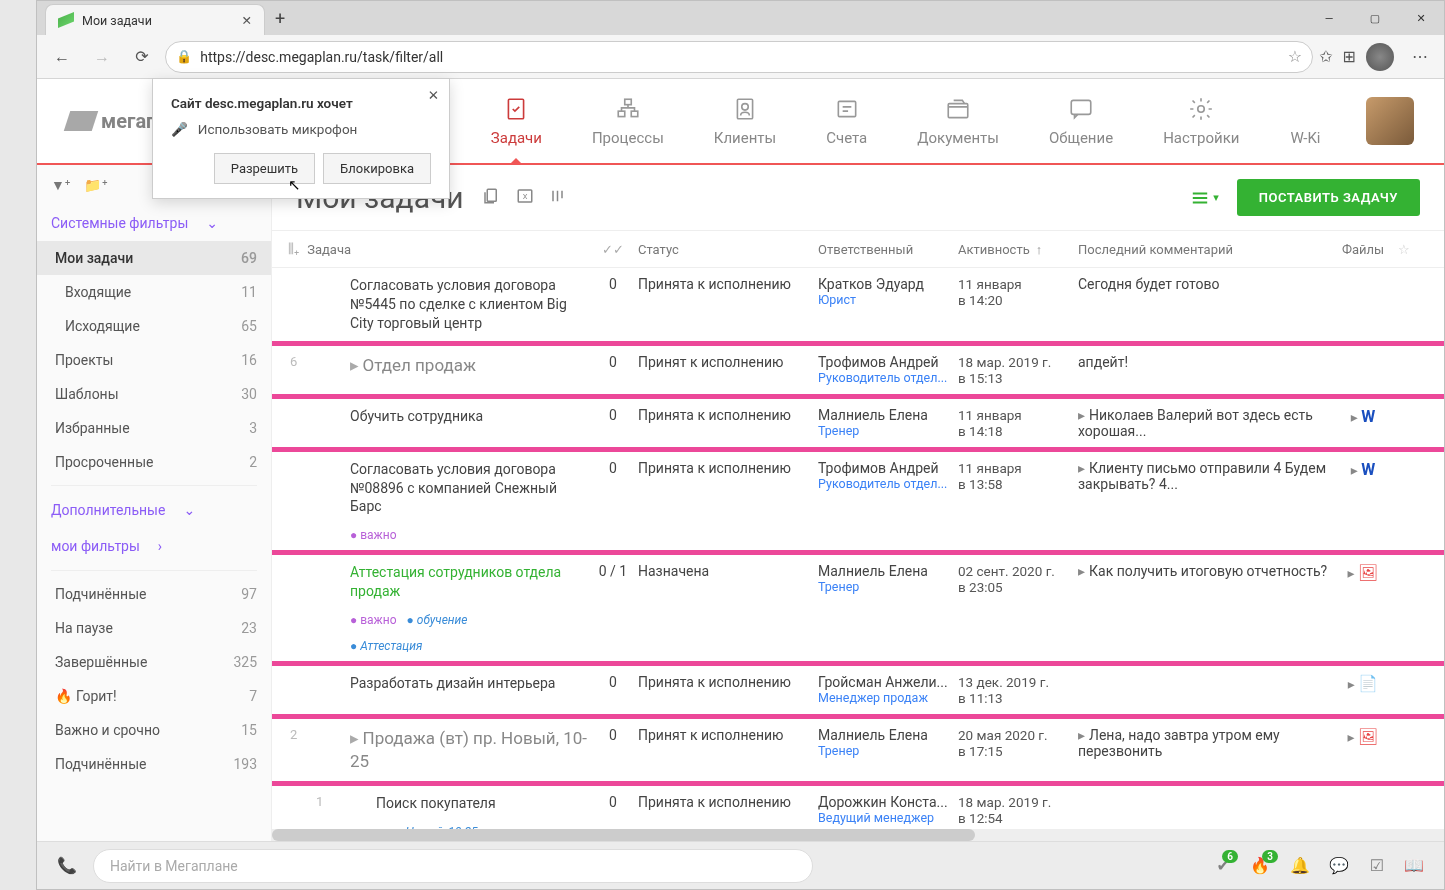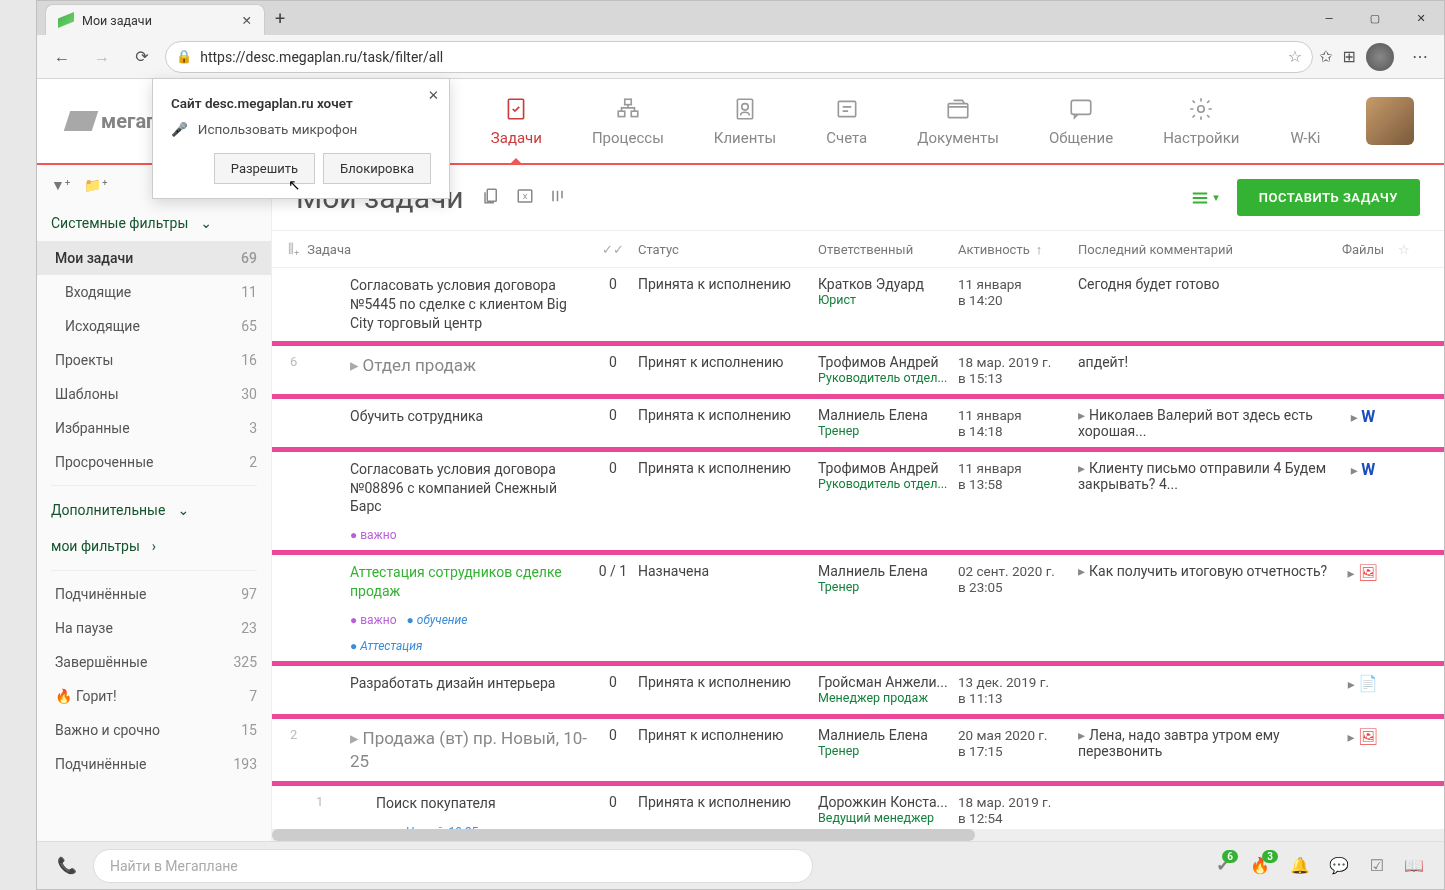"Системные фильтры" .sidebar-section-header { color: #14532d -> #8b5cf6; gap: 12px -> 18px }
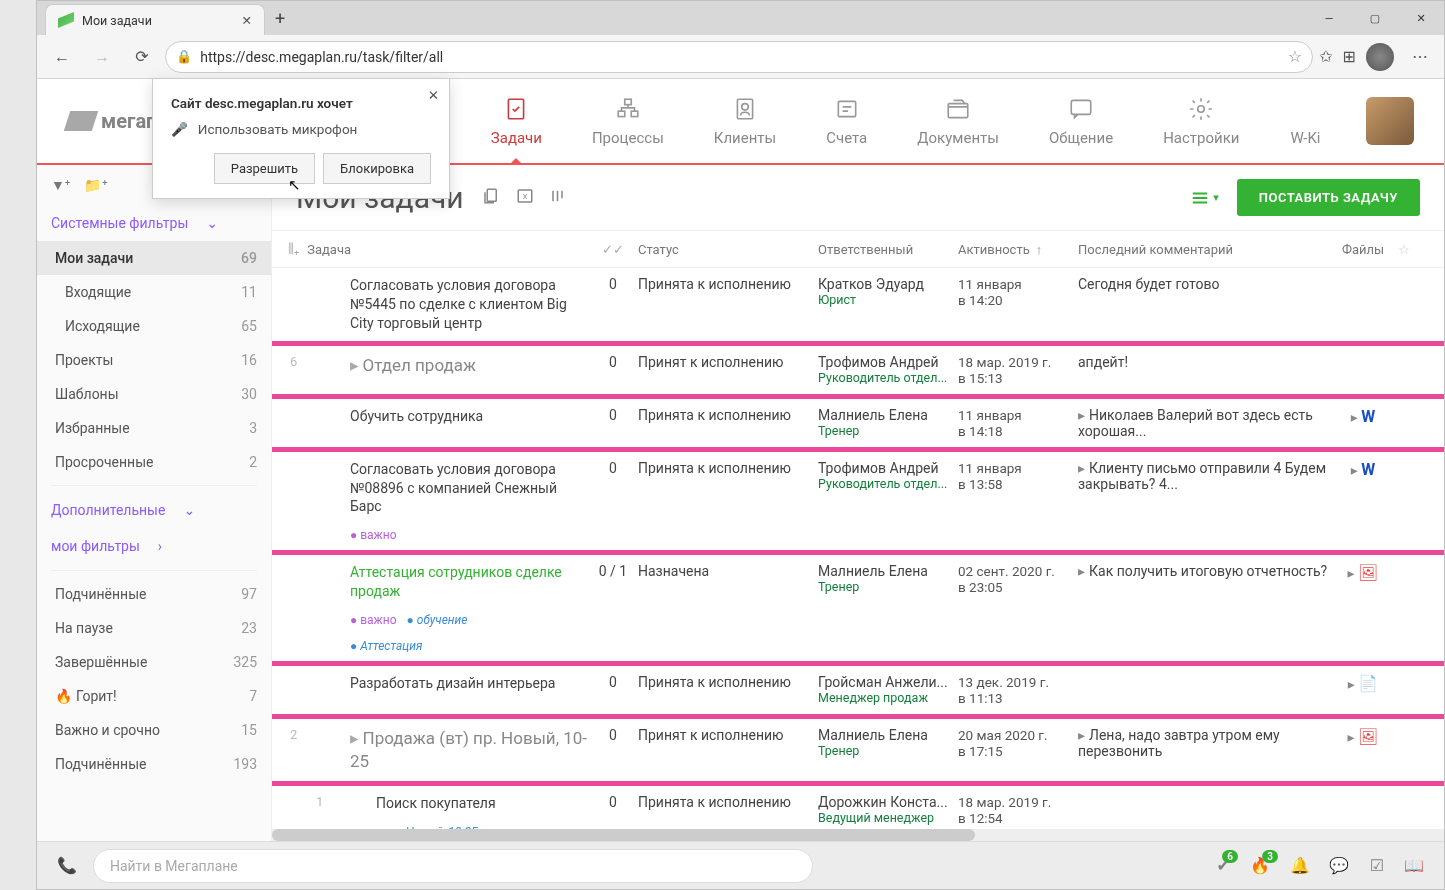"Юрист" .resp-role { color: #15803d -> #3b82f6 }
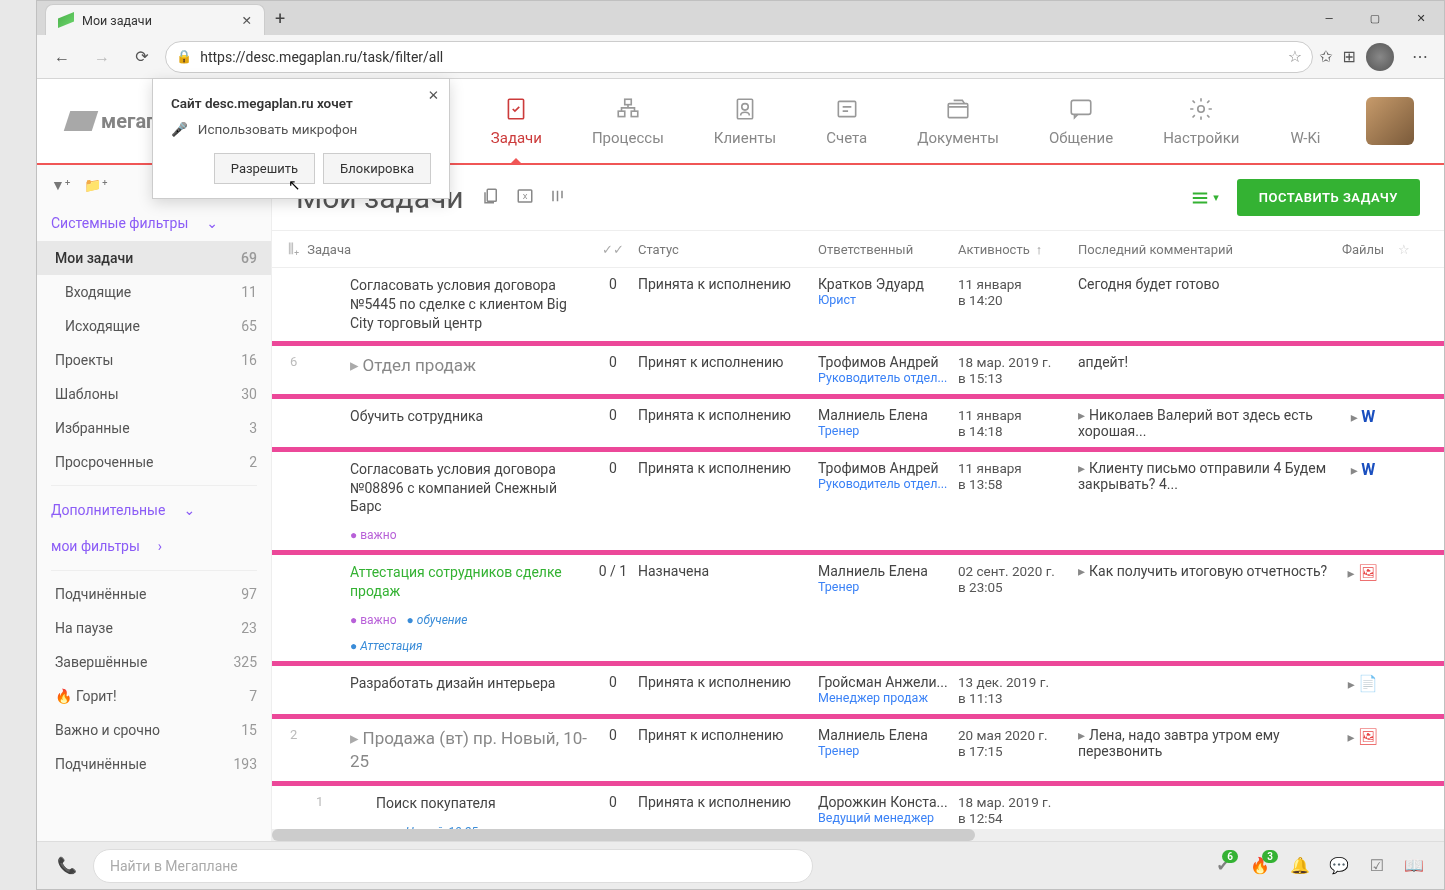"Аттестация сотрудников сделке продаж" span.task-name { text: сделке -> отдела }
